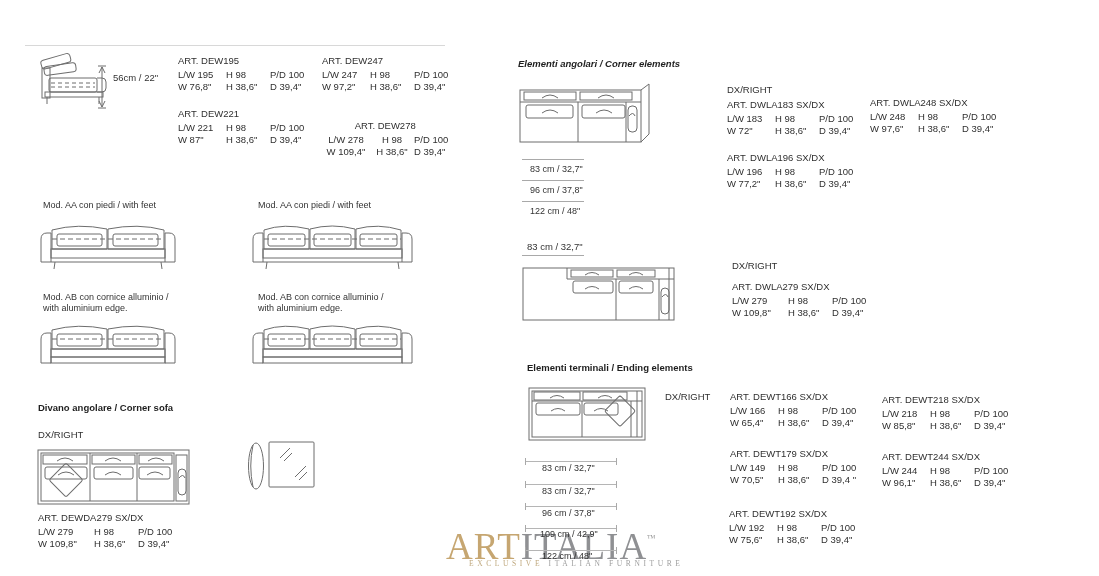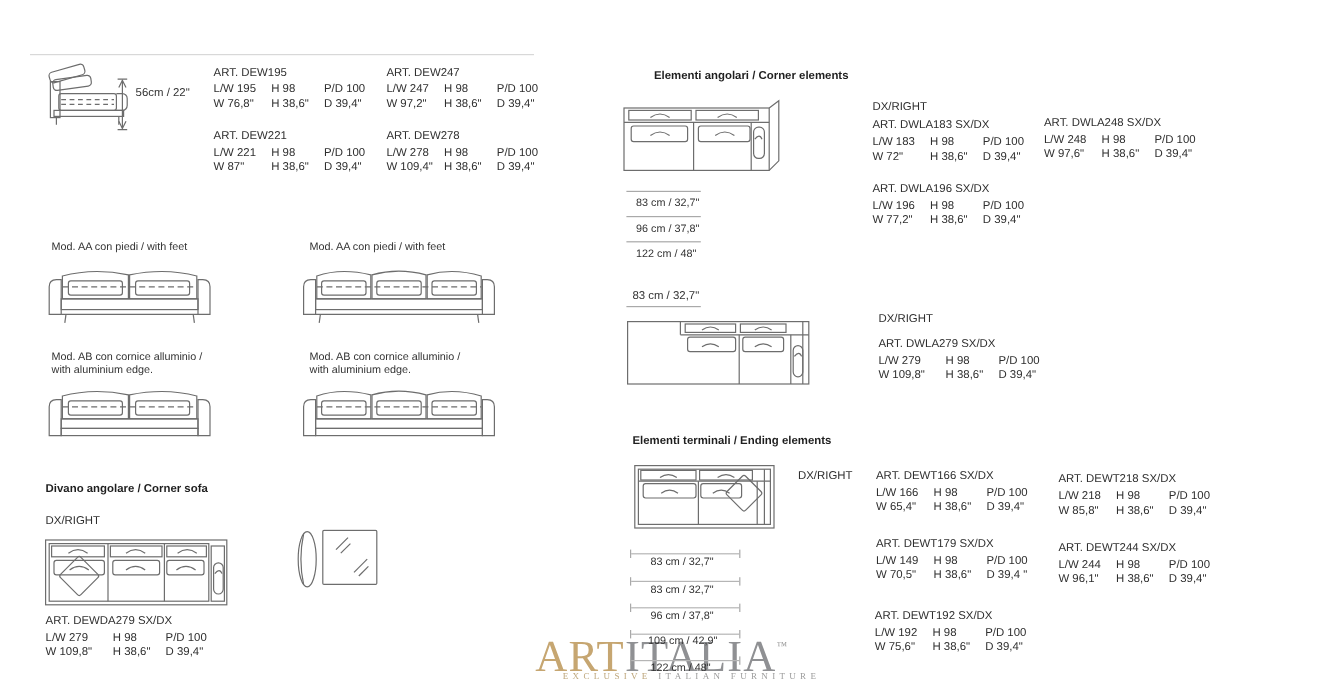"Elementi angolari / Corner elements" div.h { font-style: none -> italic; left: 545px -> 518px }
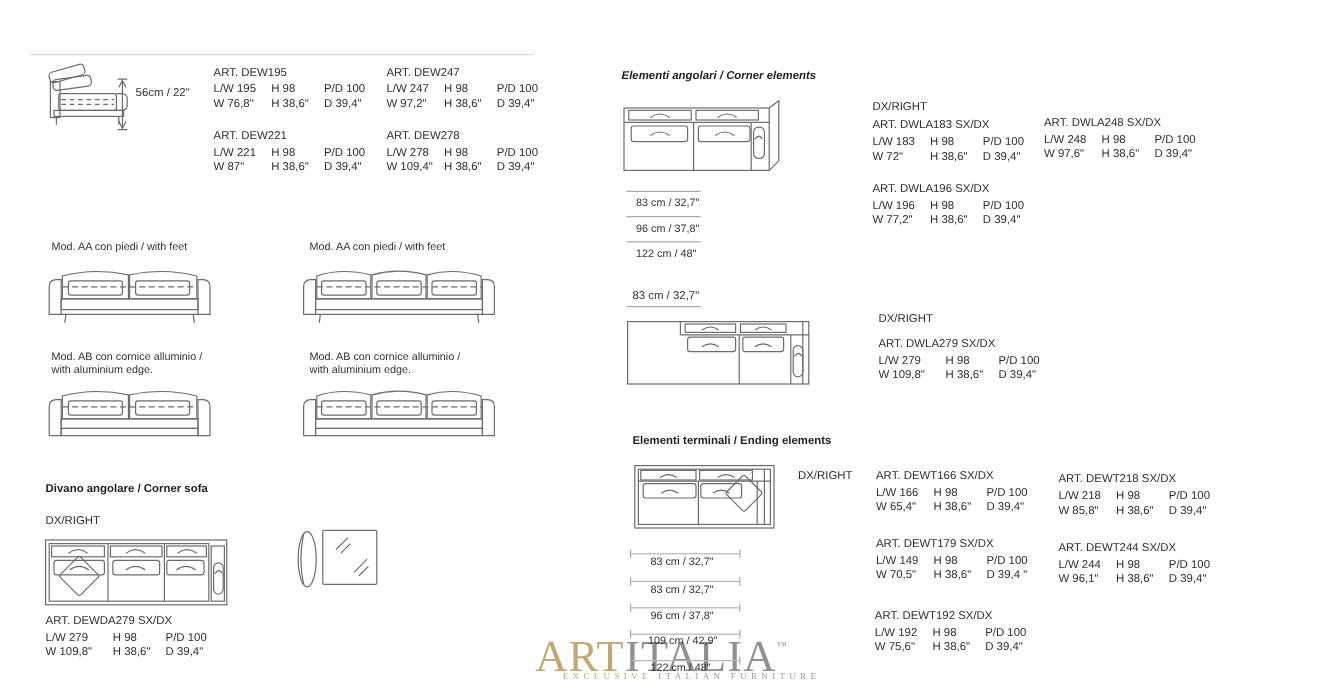"ART. DEW278" div.spec { text-align: none -> center; top: 108px -> 120px }
